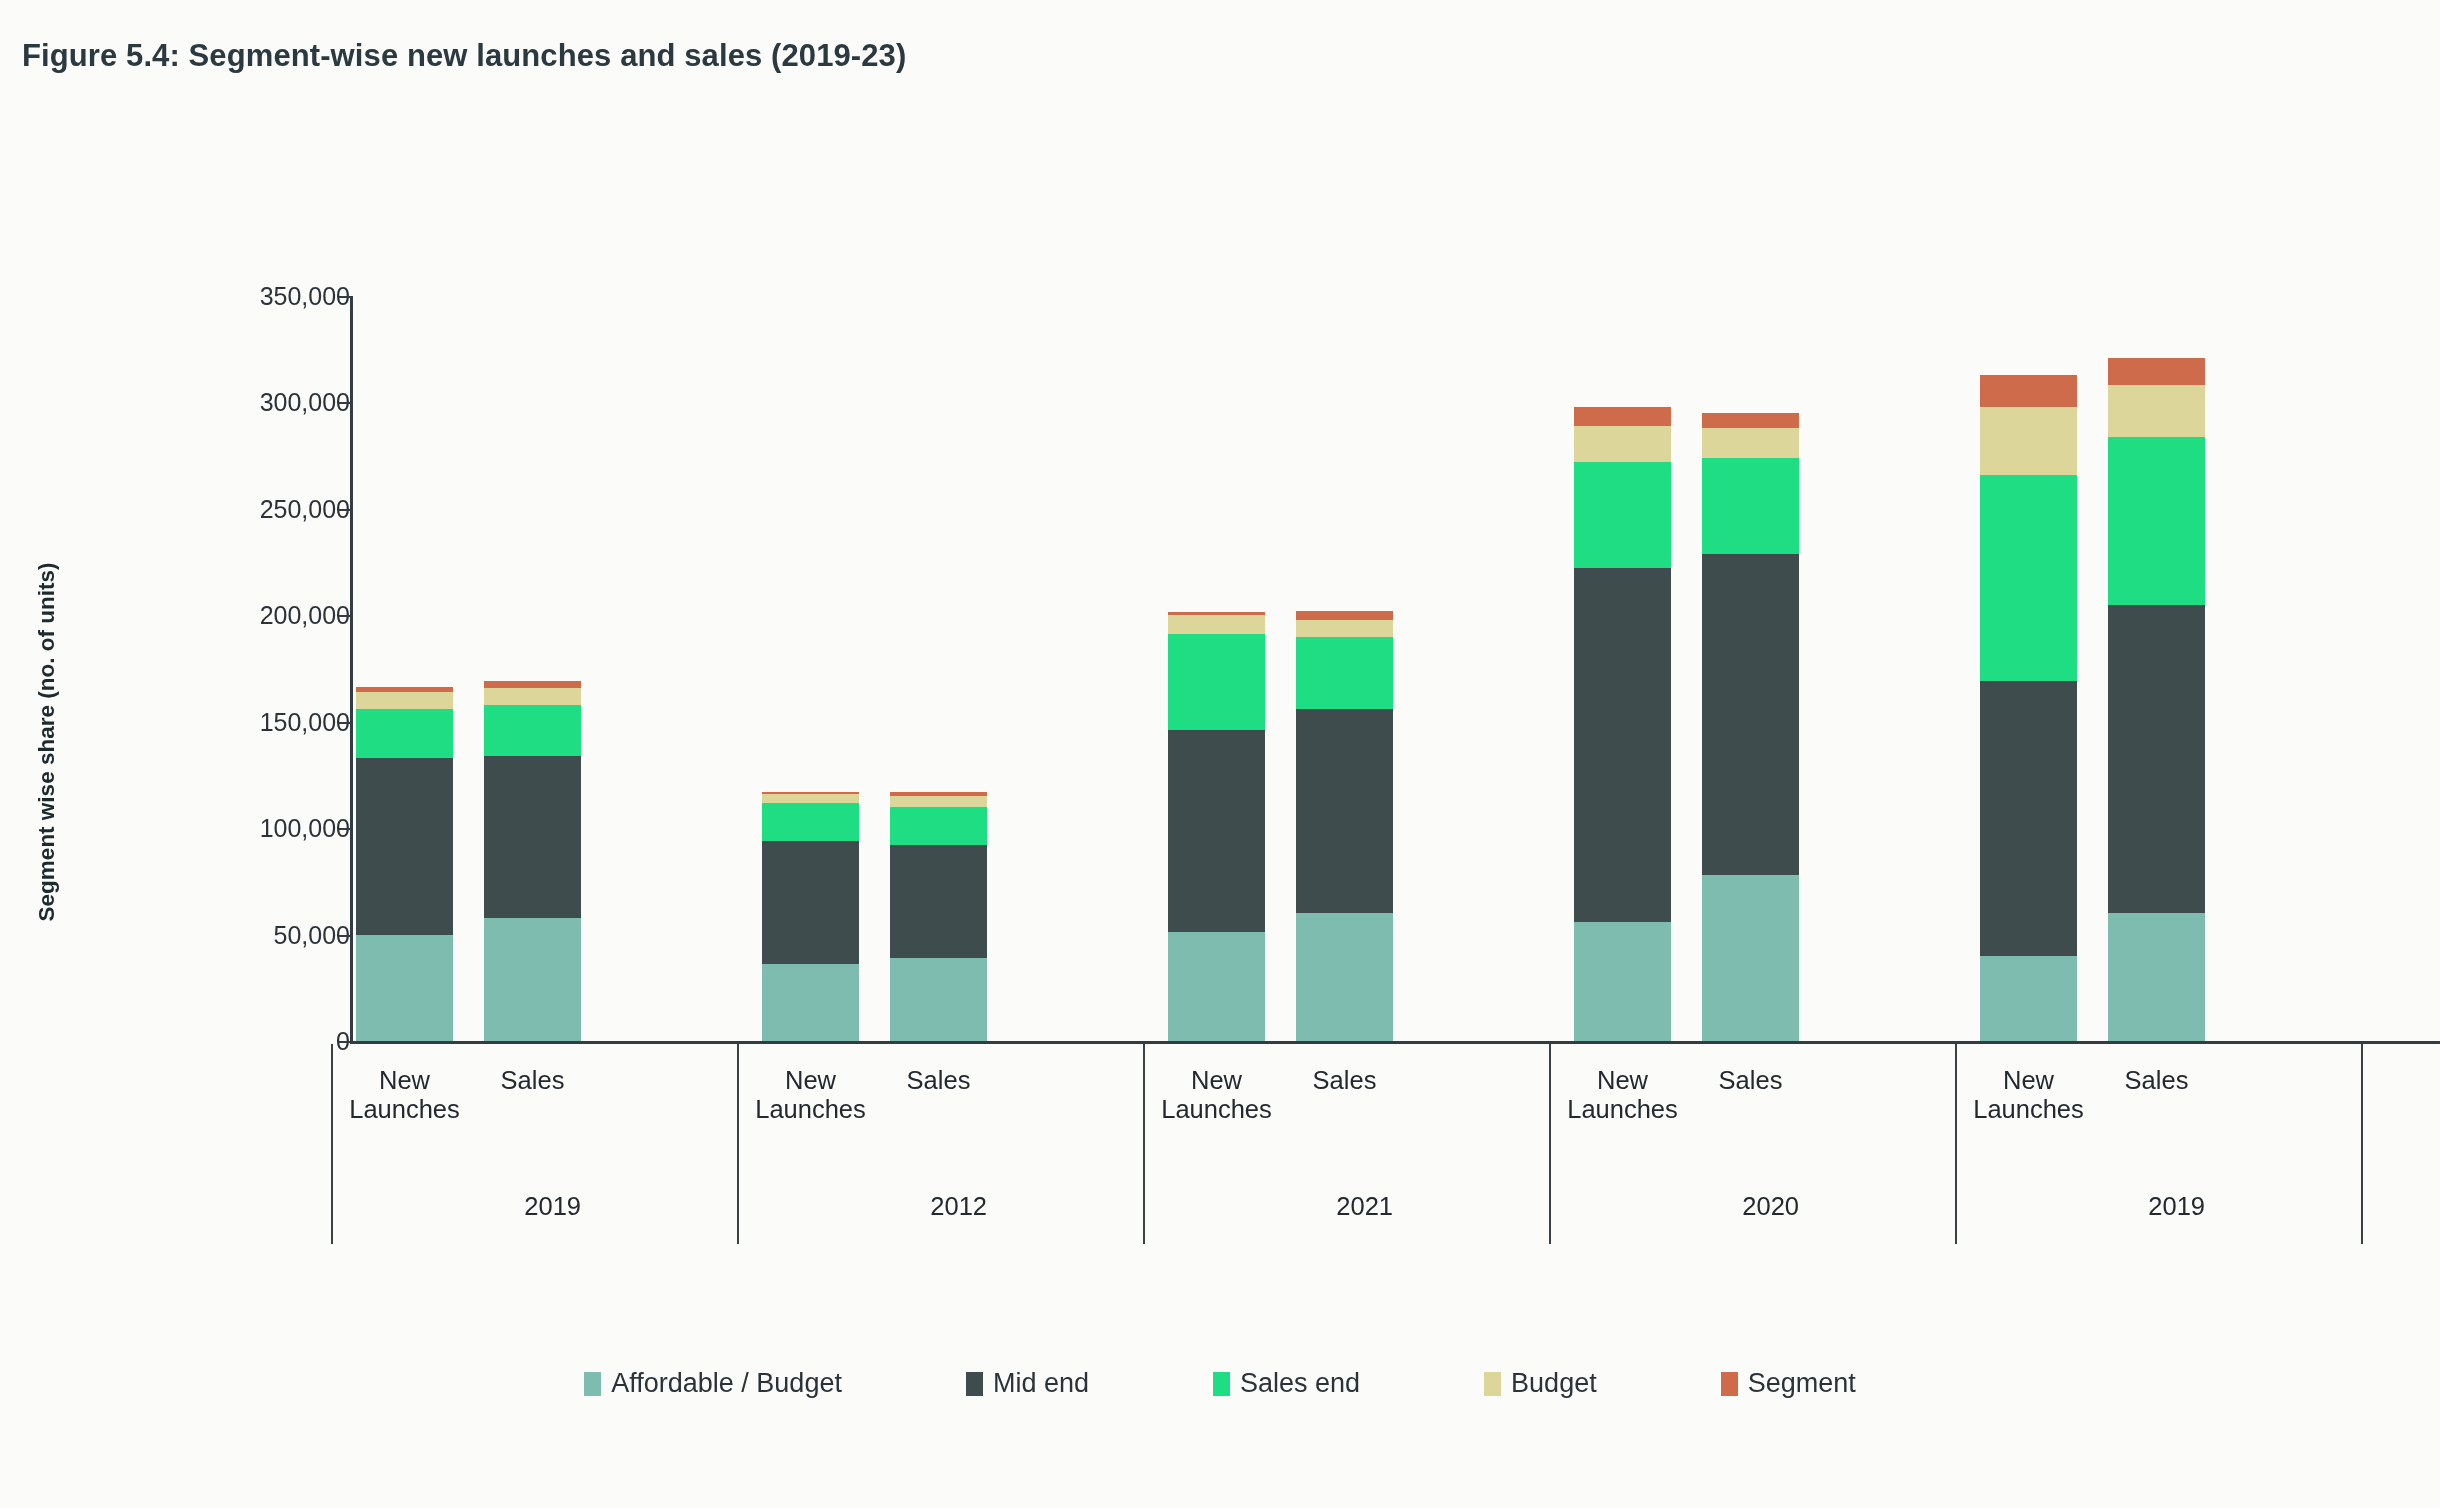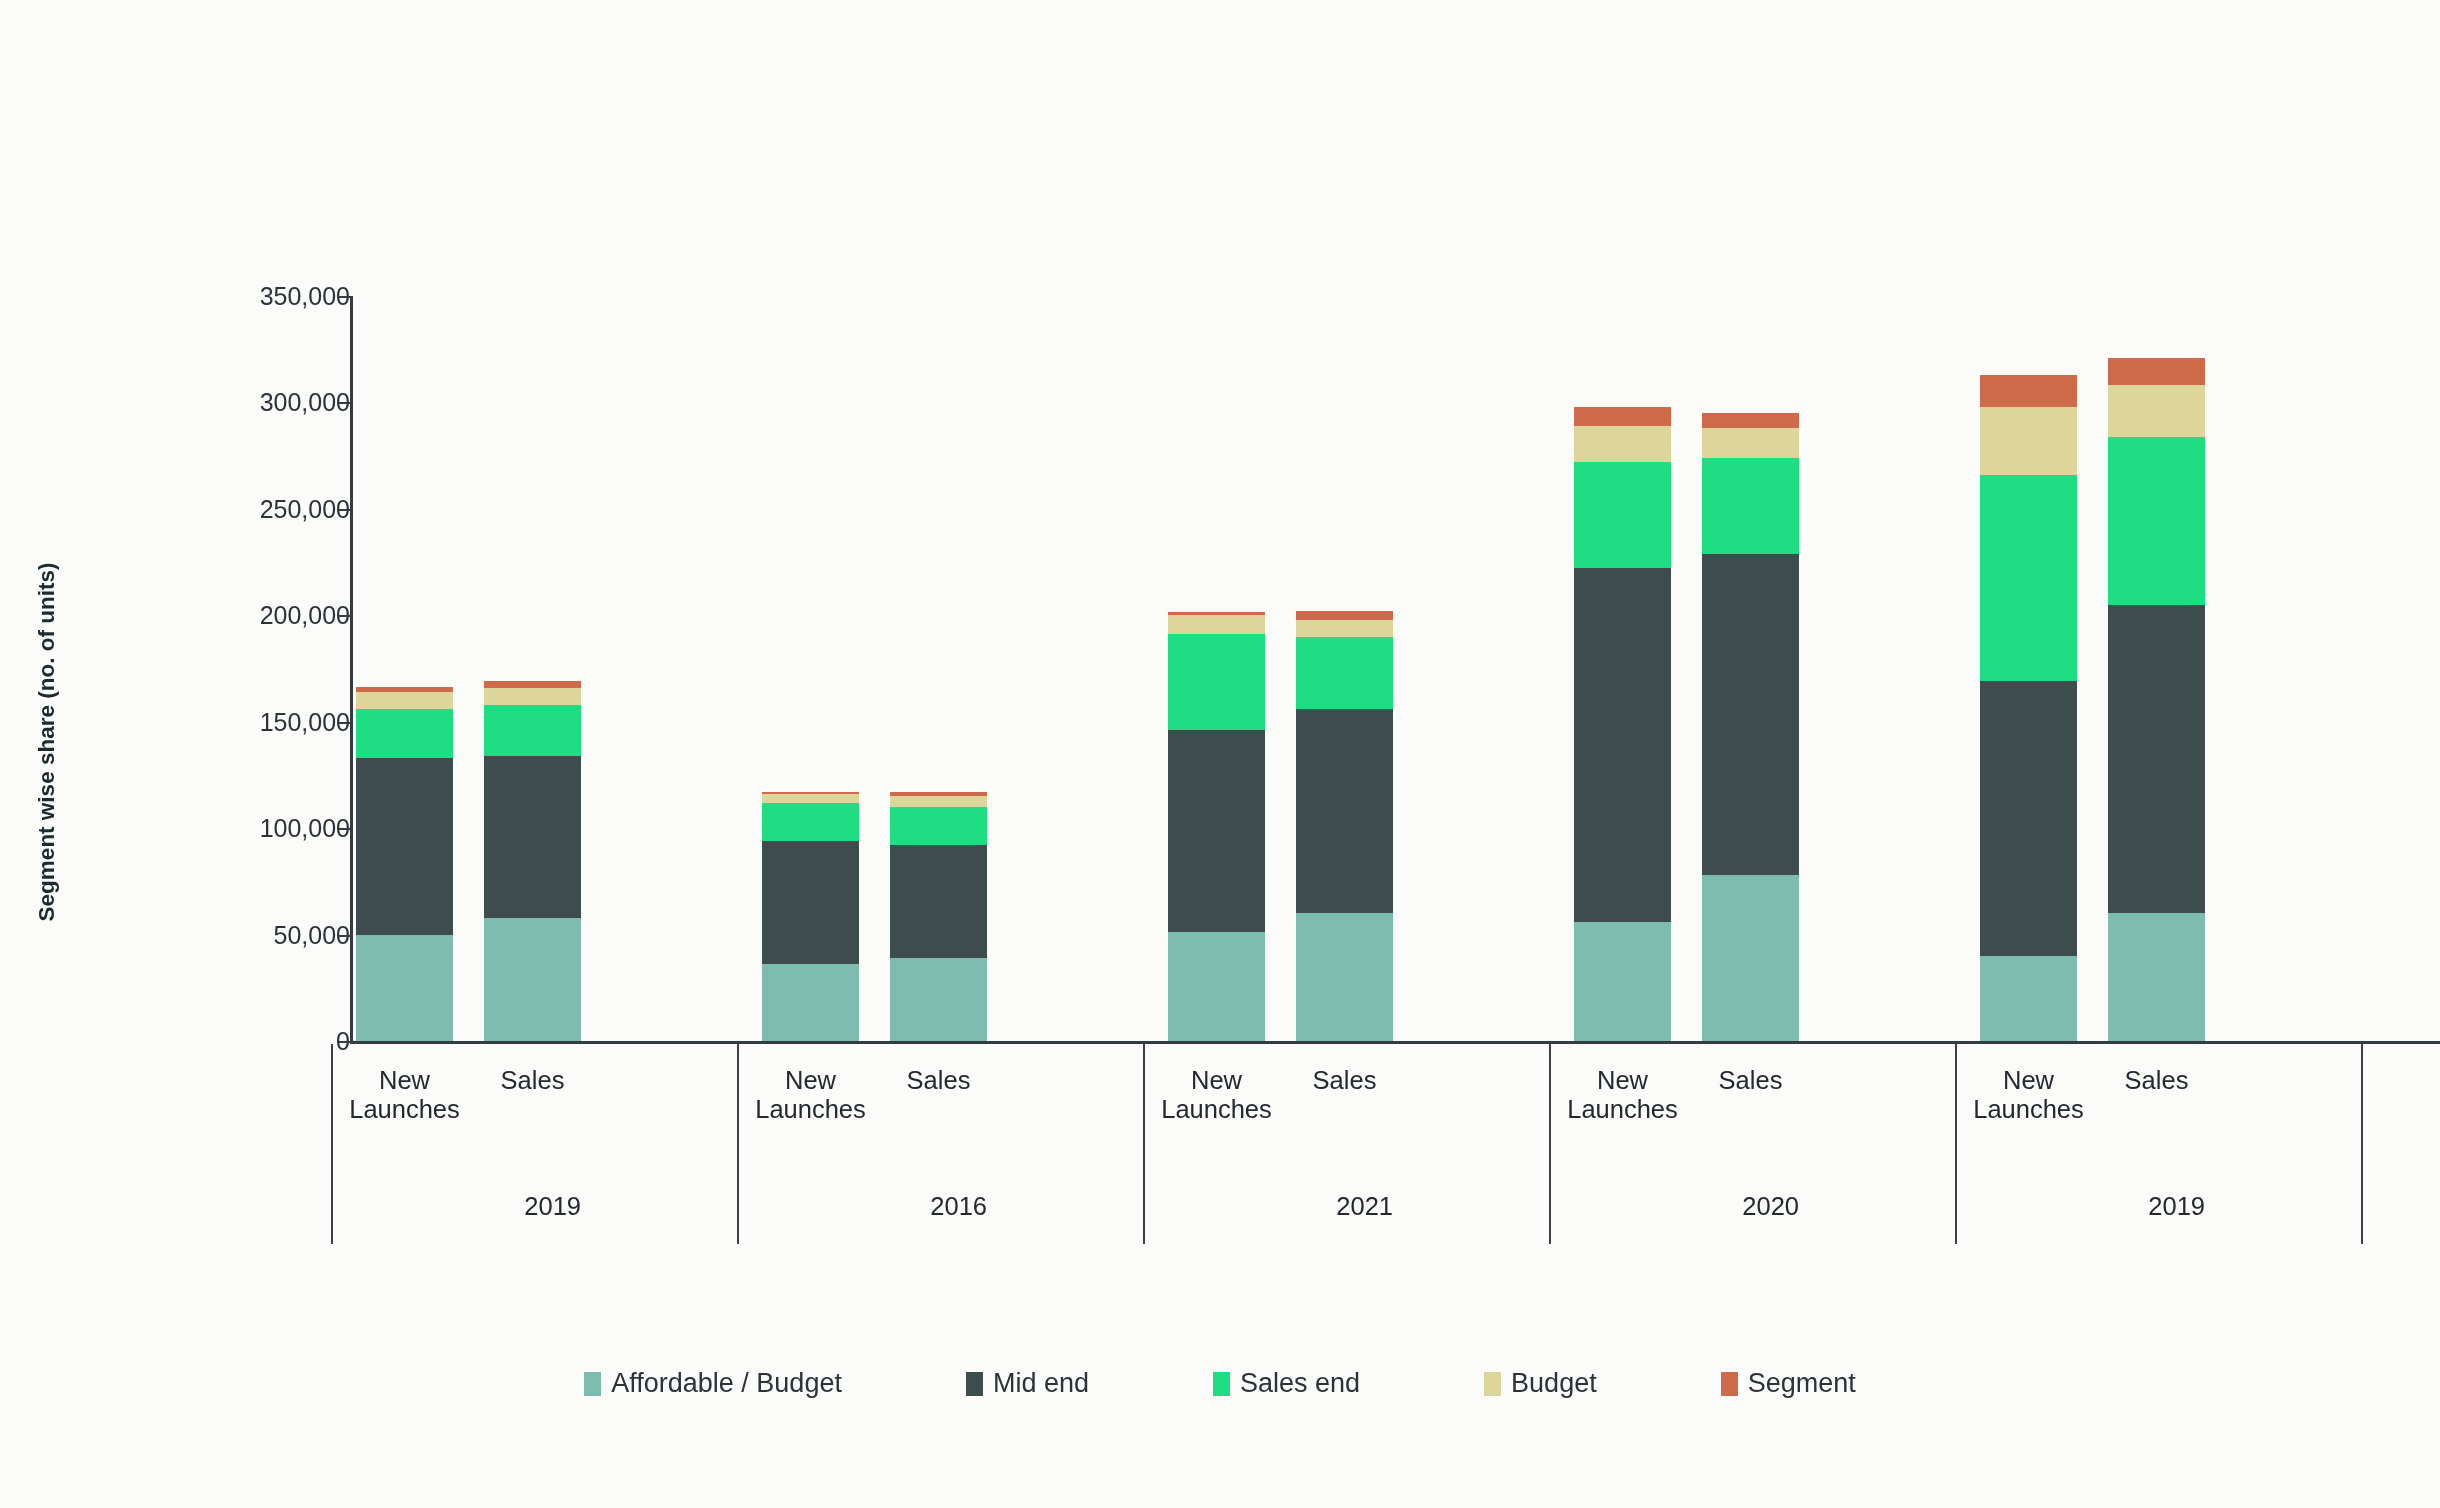"Figure 5.4: Segment-wise new launches" div { html: none -> <div>Figure 5.4: Segment-wise new launches and sales (2019-23)</div> }
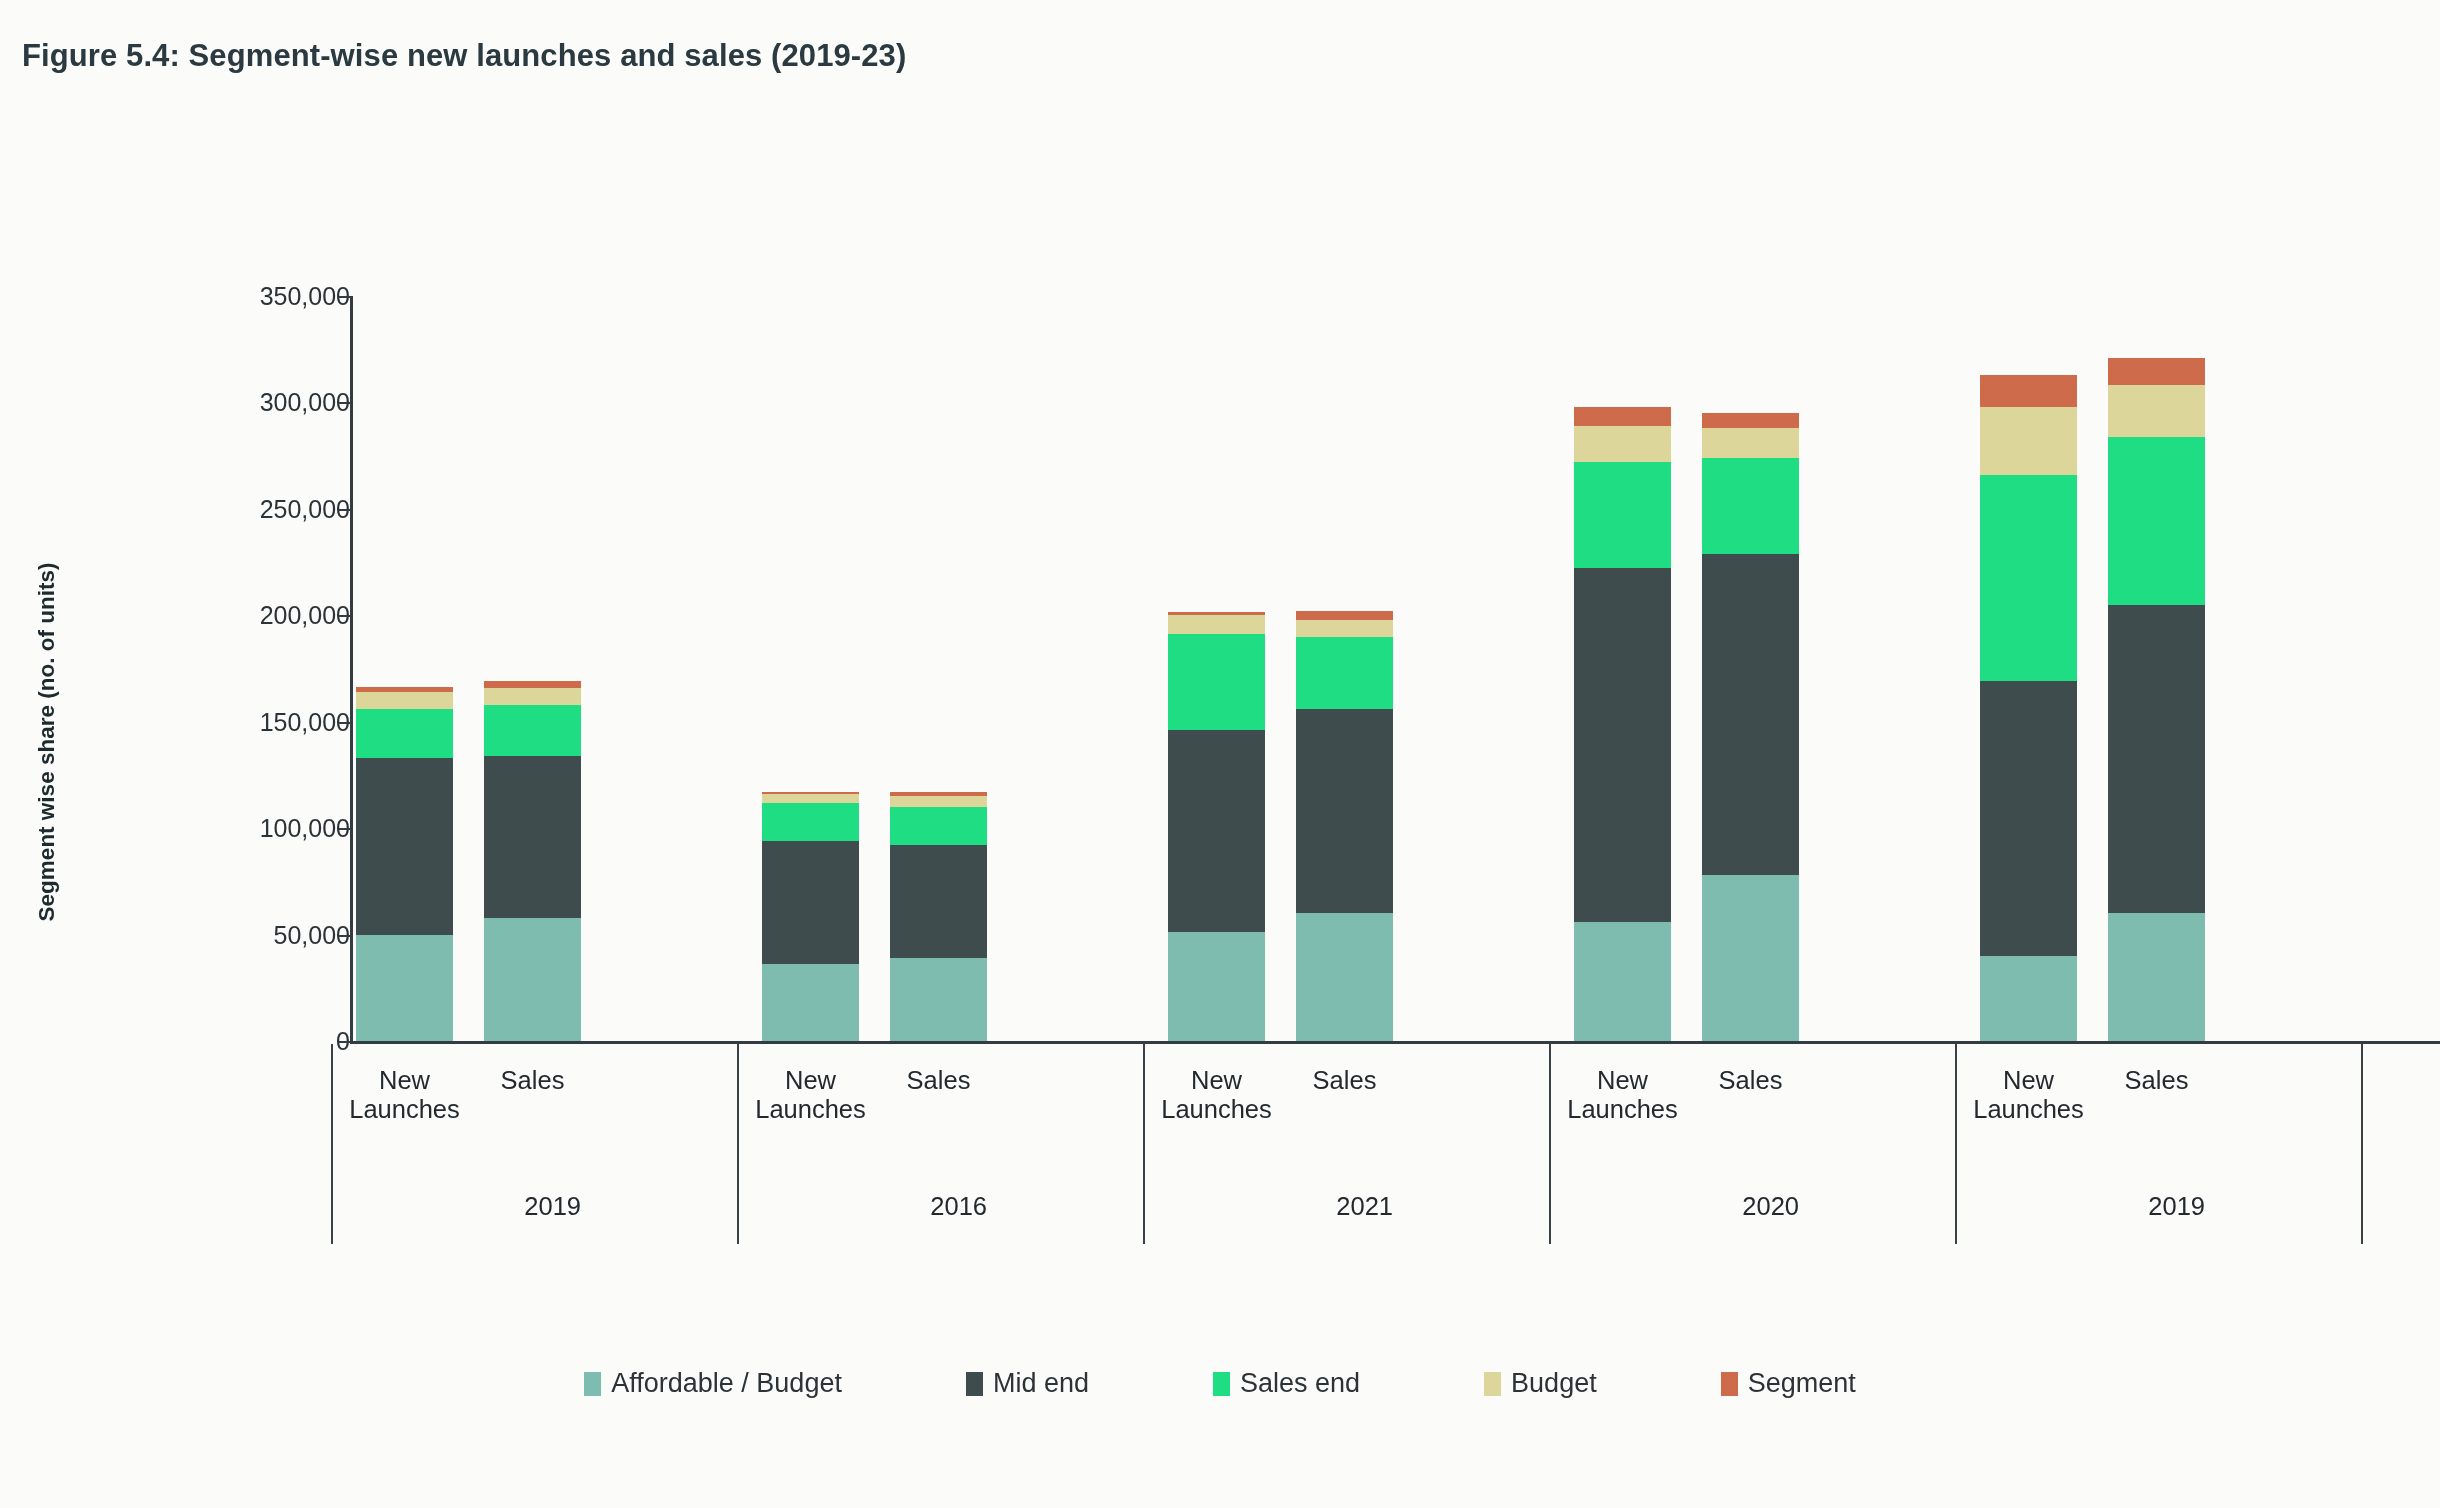"2016" div.year-label { text: 2016 -> 2012 }
